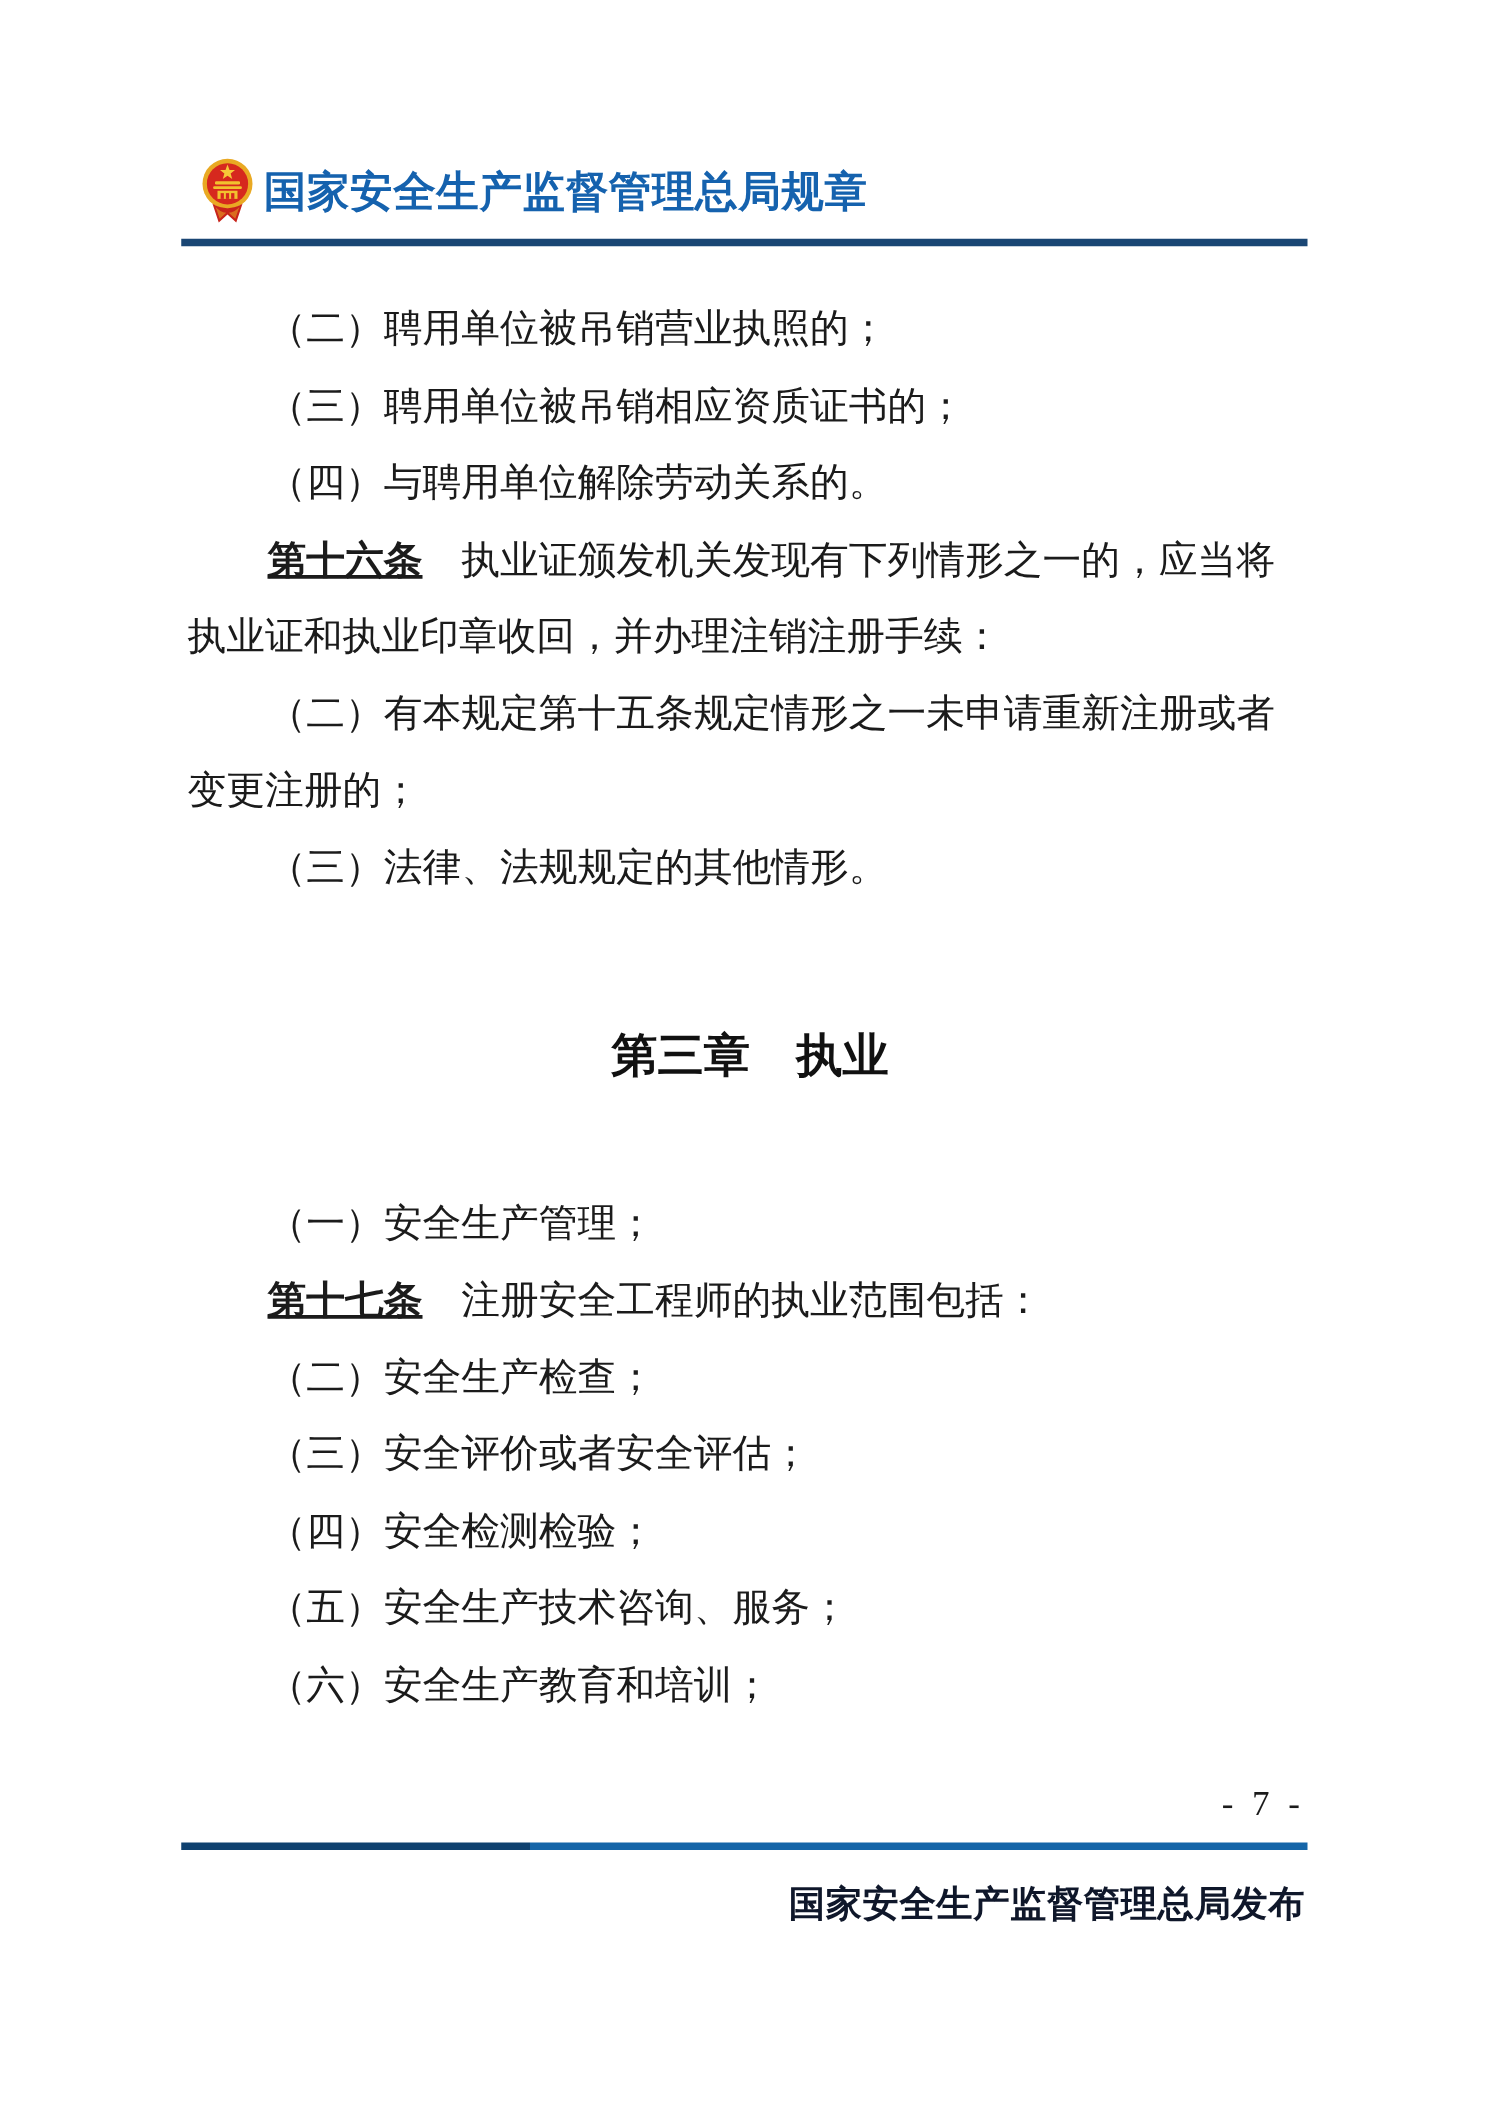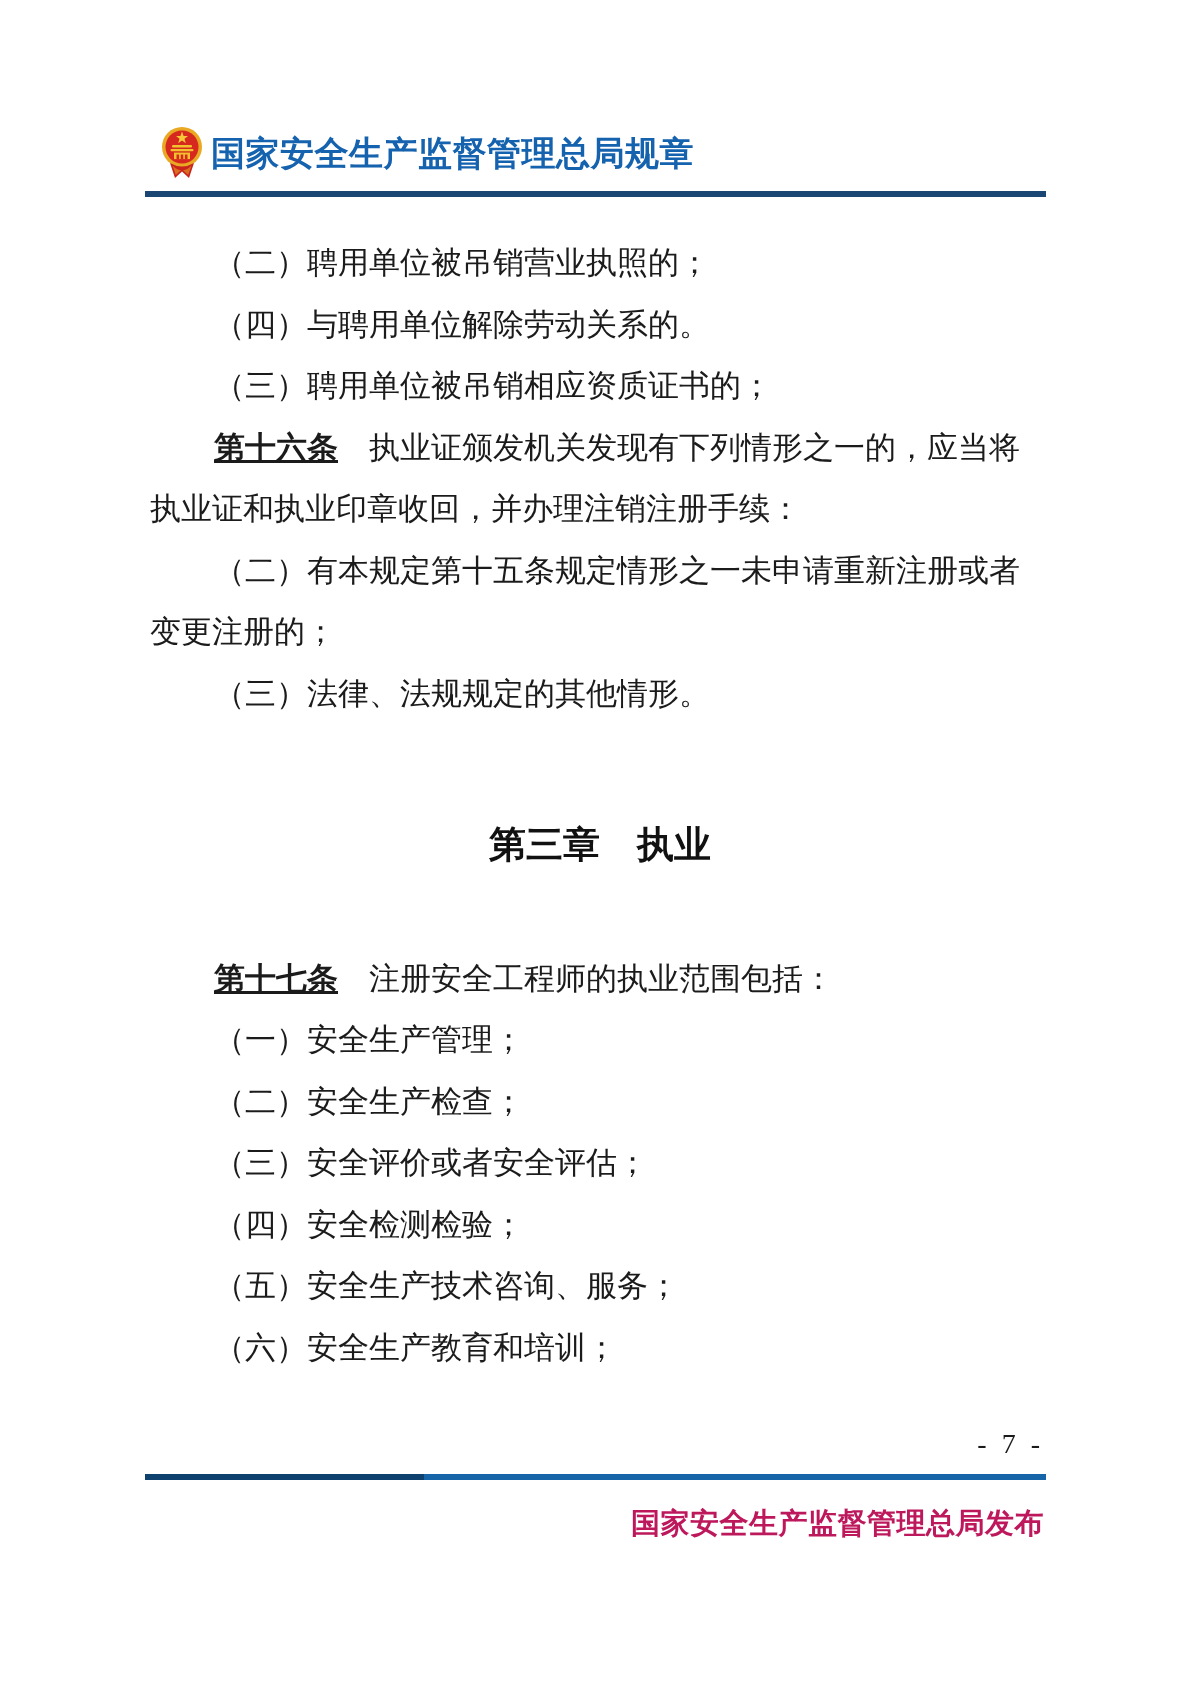"（四）与聘用单位解除劳动关系的。" div.ln { order: before "（三）聘用单位被吊销相应资质证书的；" -> after "（三）聘用单位被吊销相应资质证书的；" }
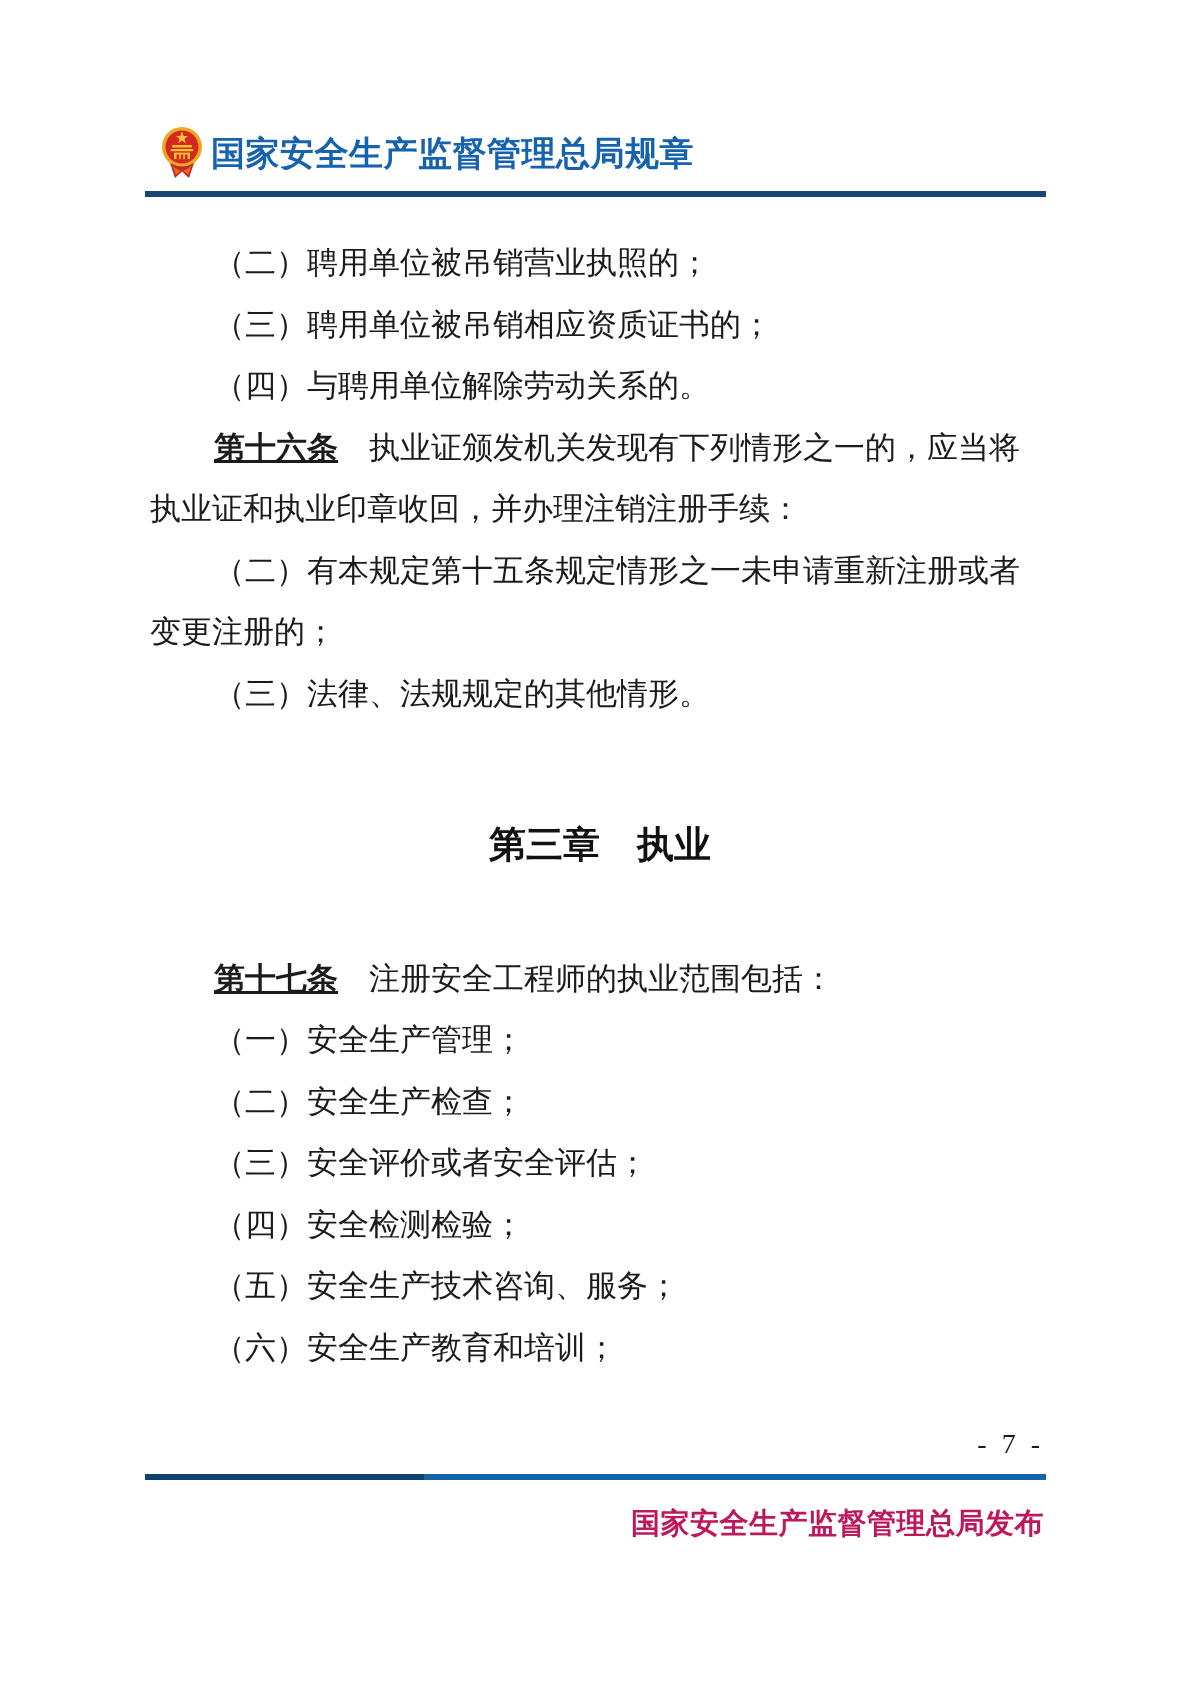"第十七条 注册安全工程师的执业范围包括：" div.ln { order: before "（一）安全生产管理；" -> after "（一）安全生产管理；" }
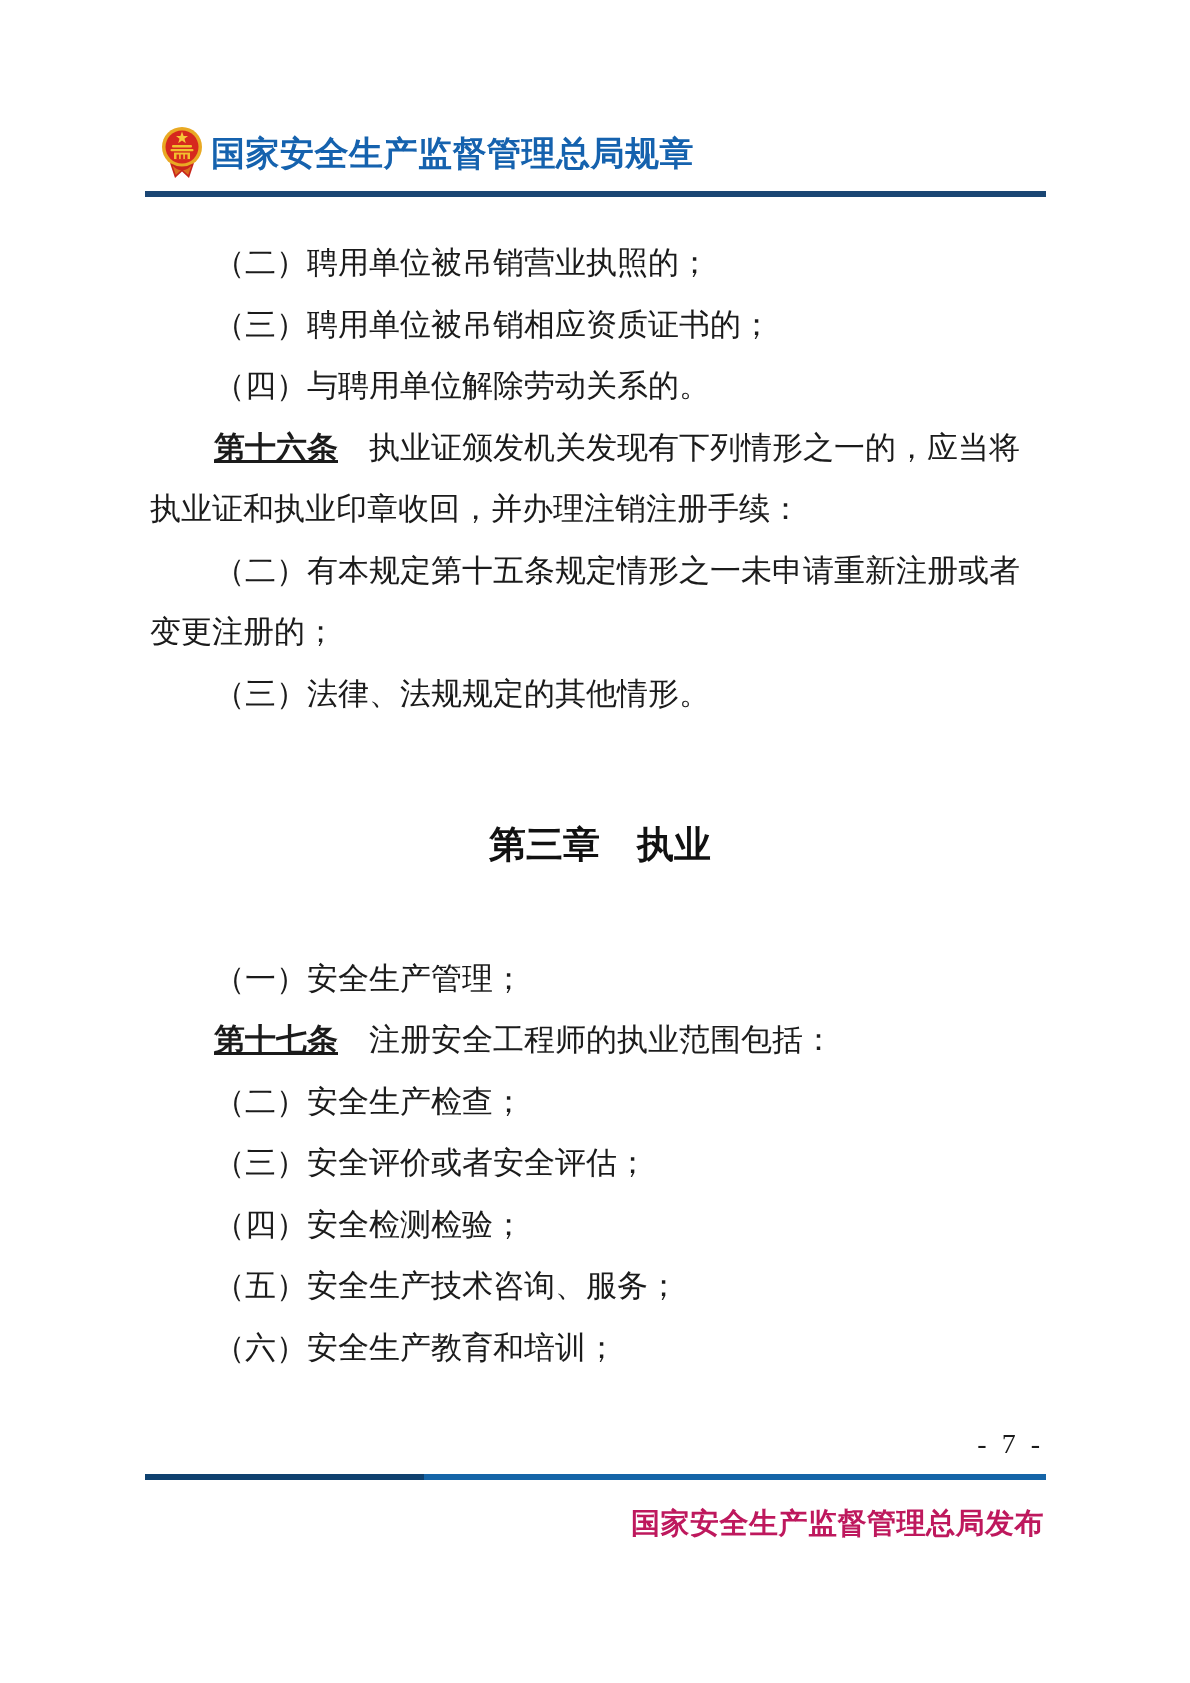"国家安全生产监督管理总局发布" .publisher { color: #be185d -> #0f172a }
